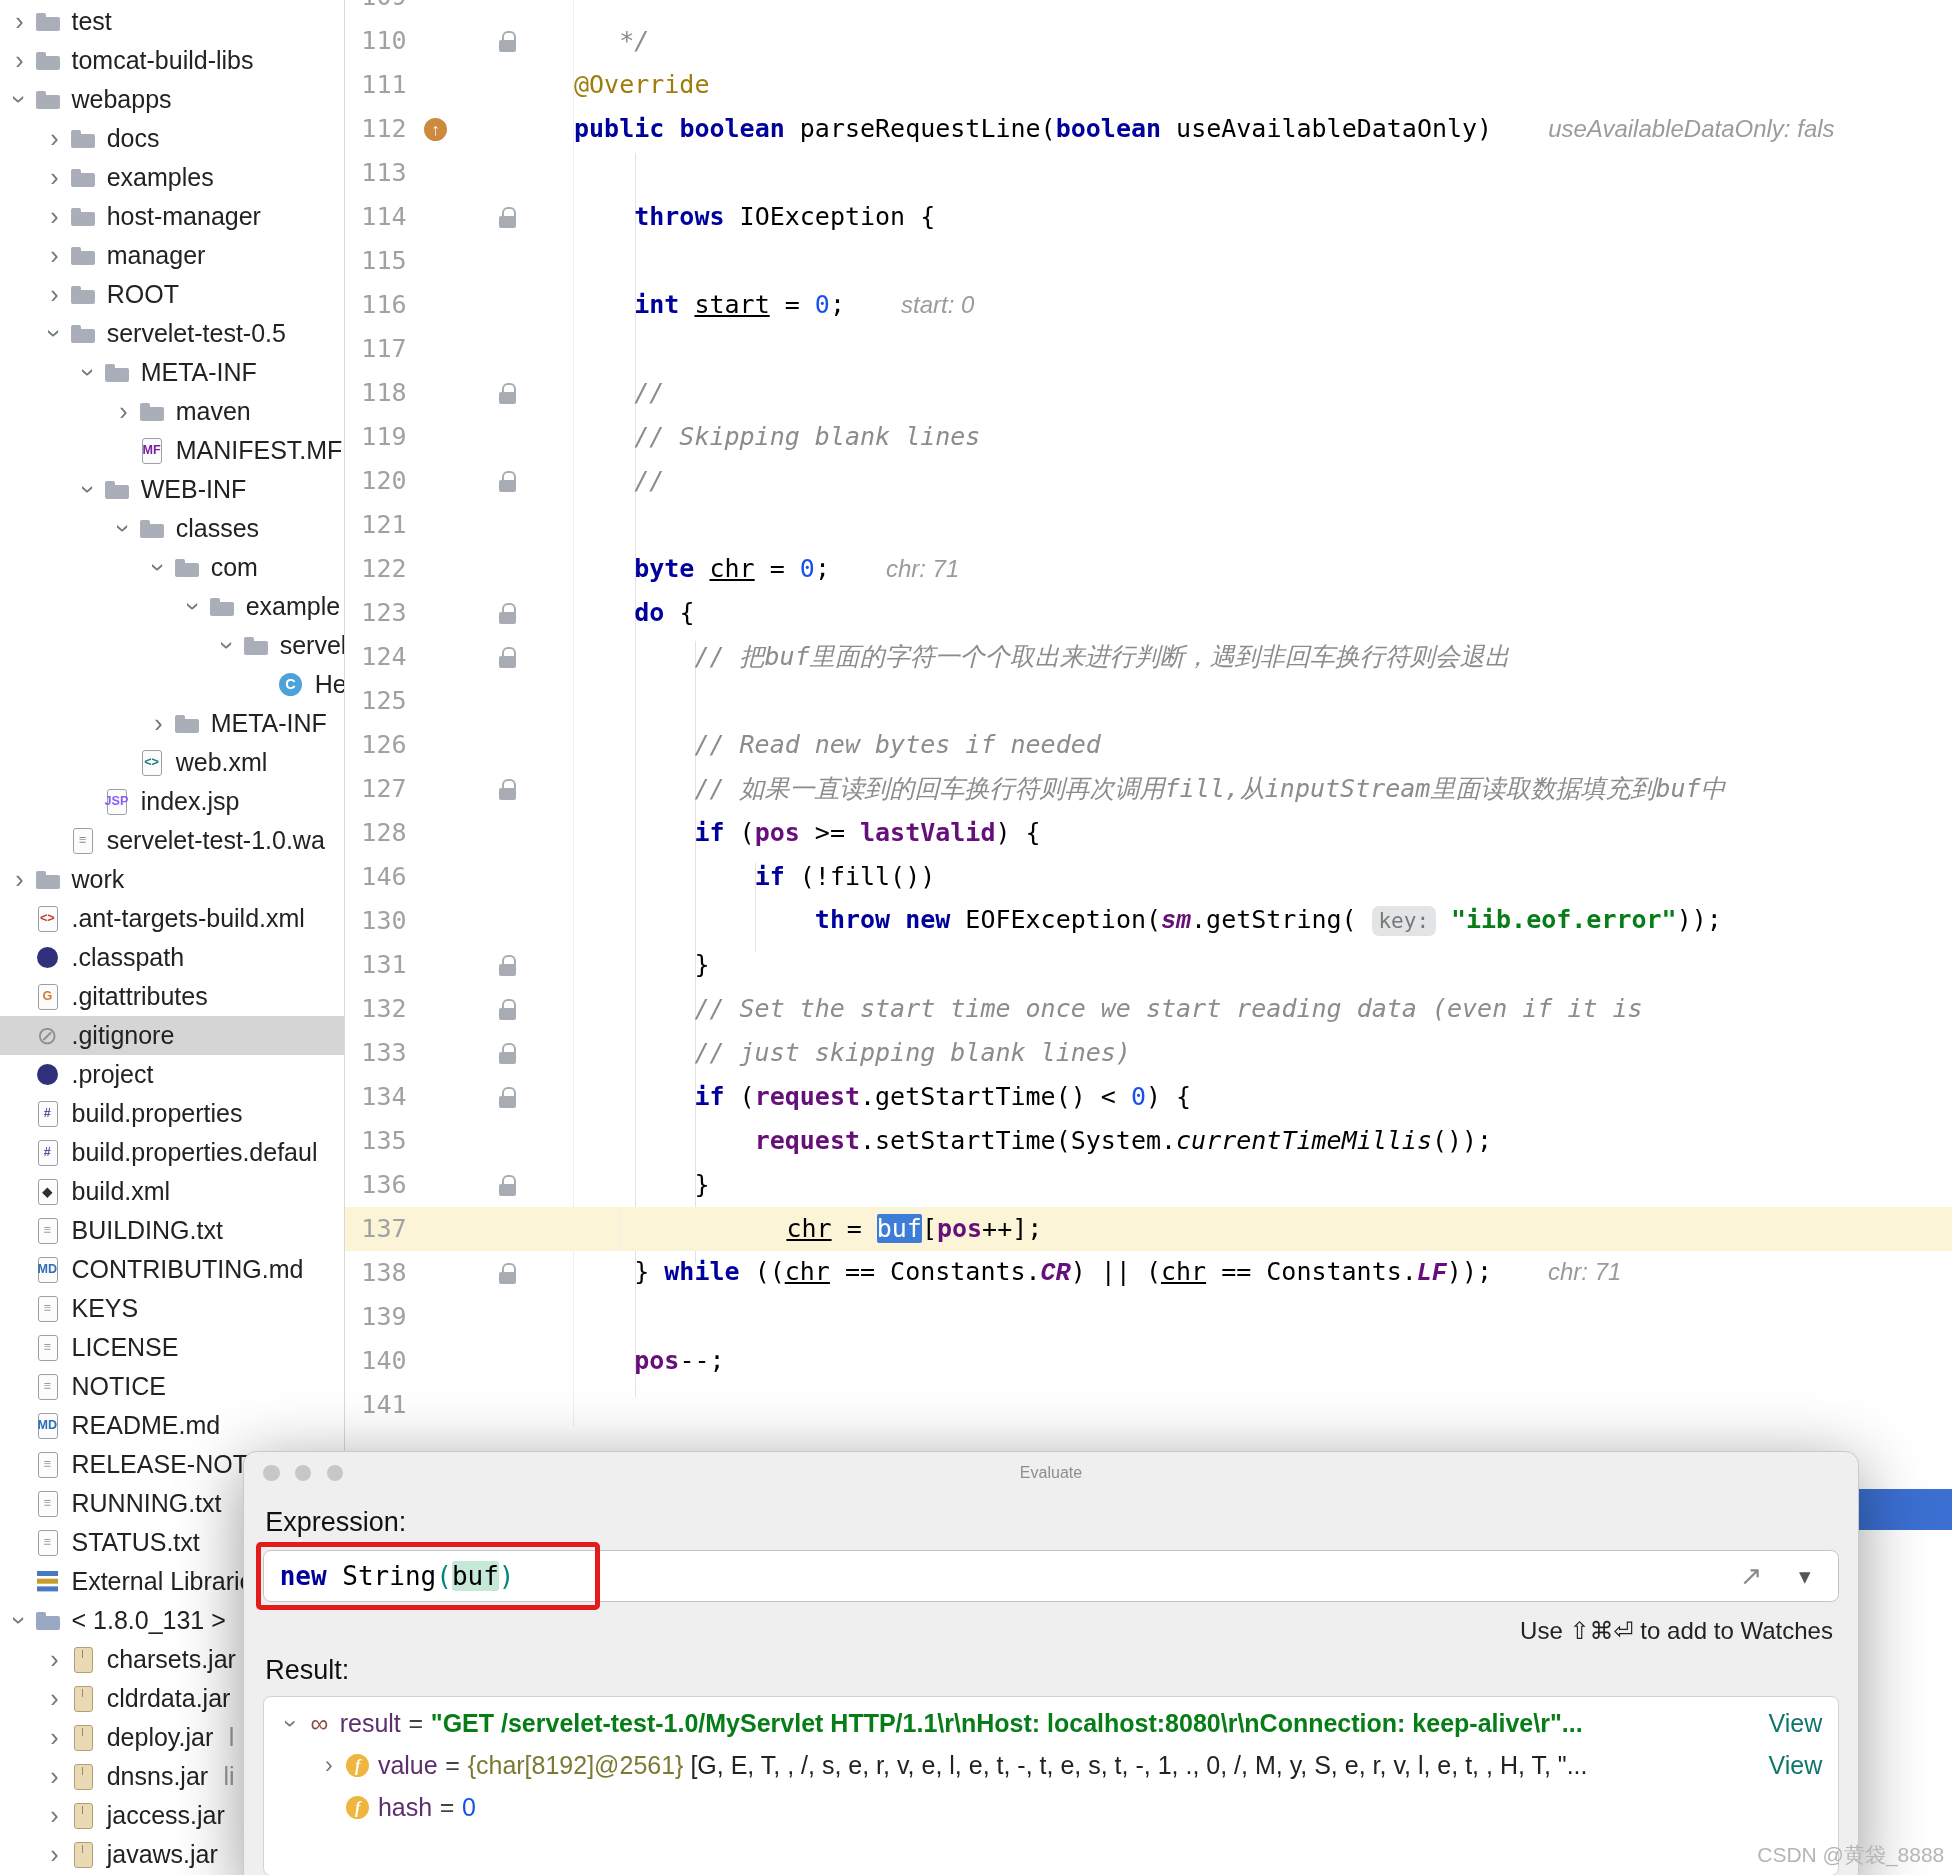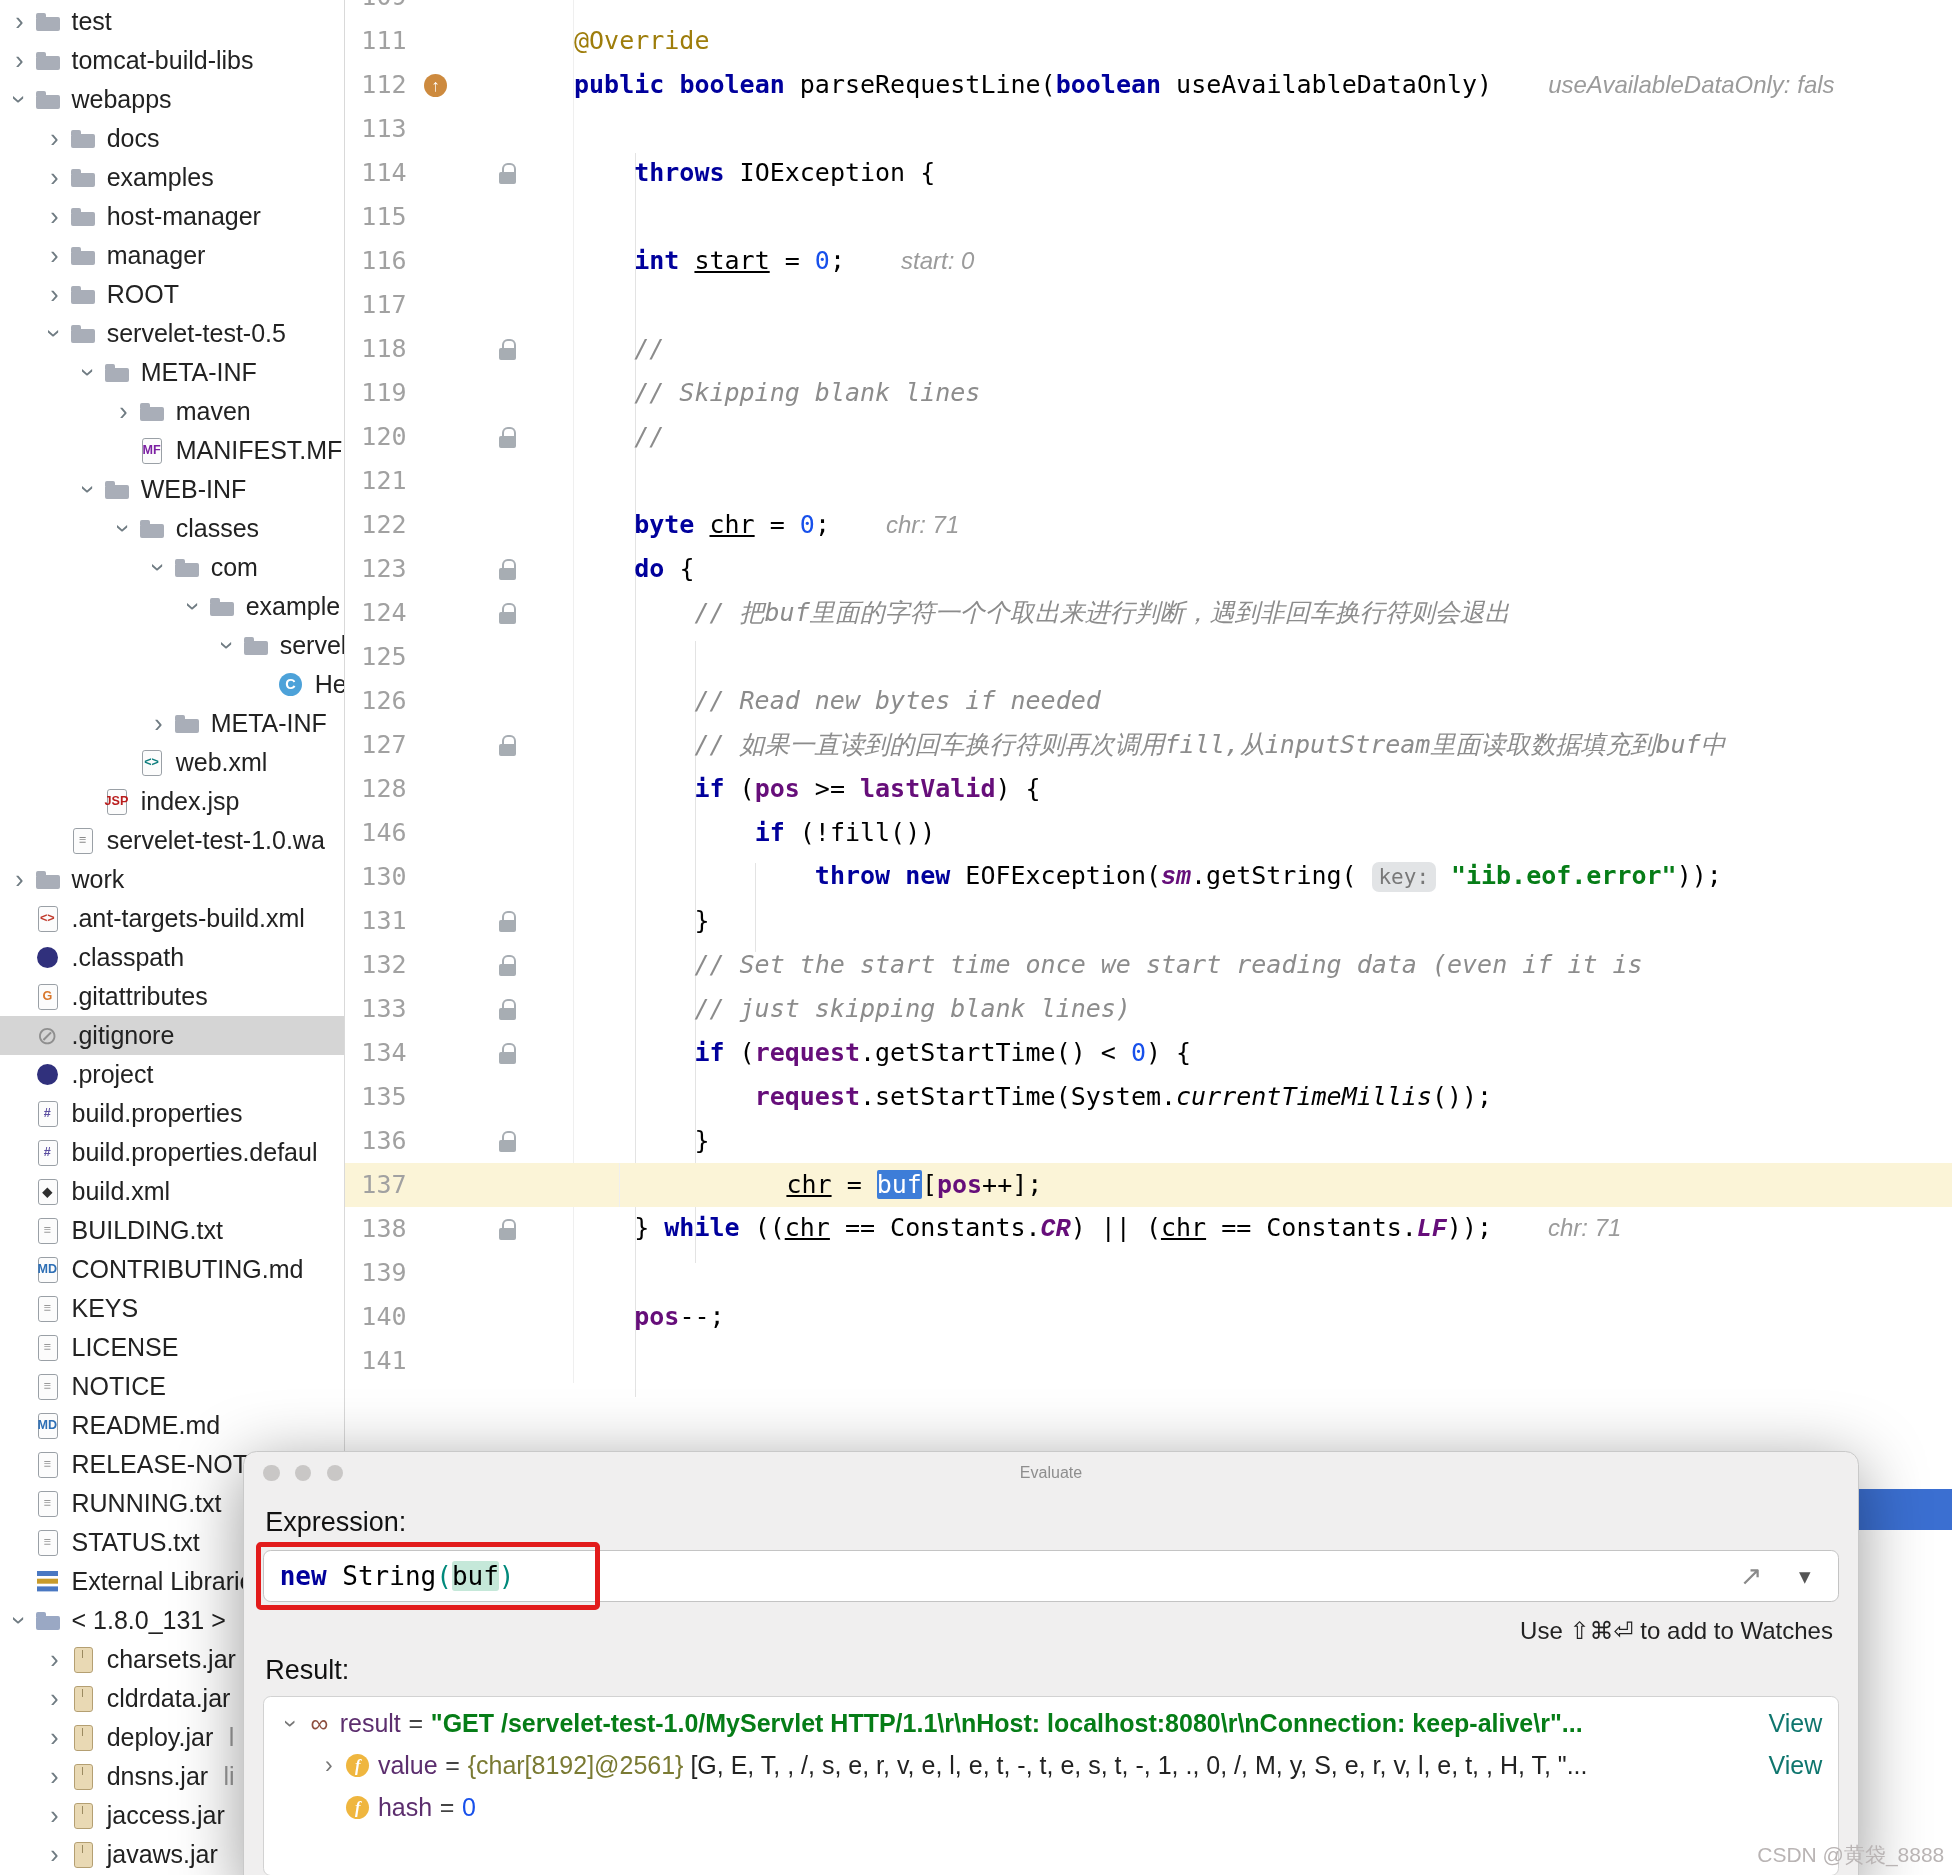"110" div.code-row { html: none -> <div> <span>110</span> <span> <span></span> </span> <pre><span> */</span></pre> </div> }
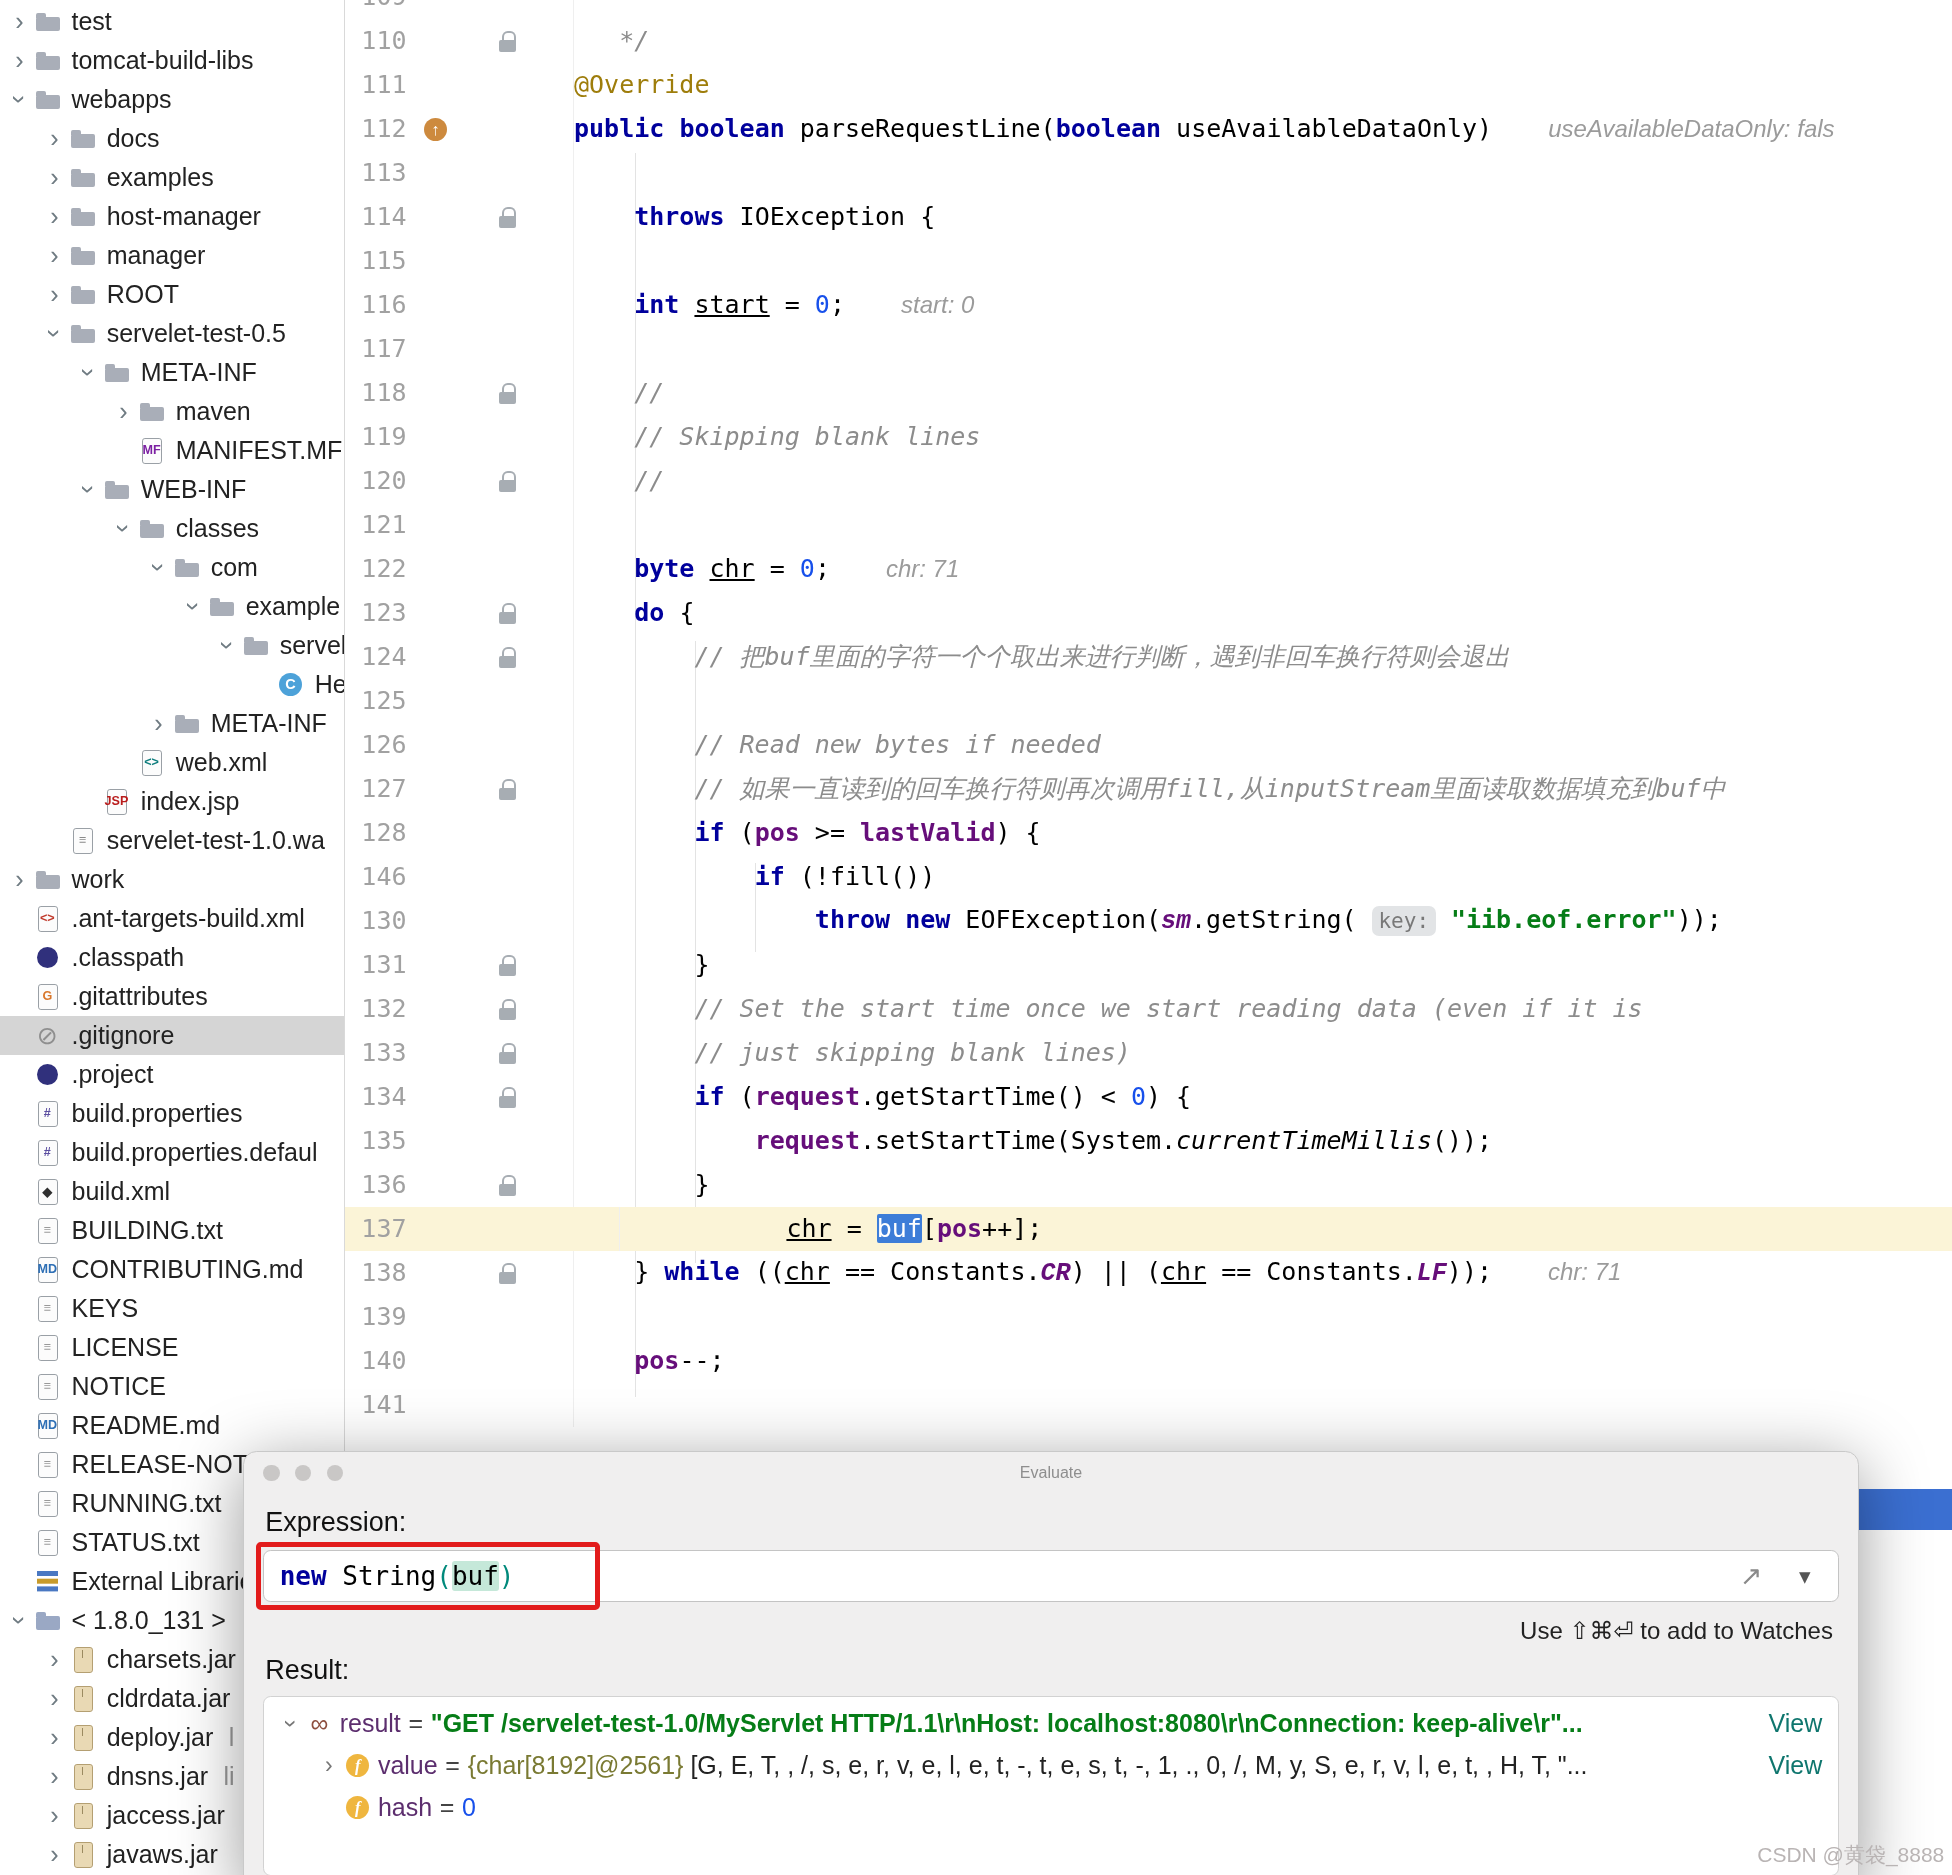"JSP" i.badge { color: #b91c1c -> #8b5cf6 }
